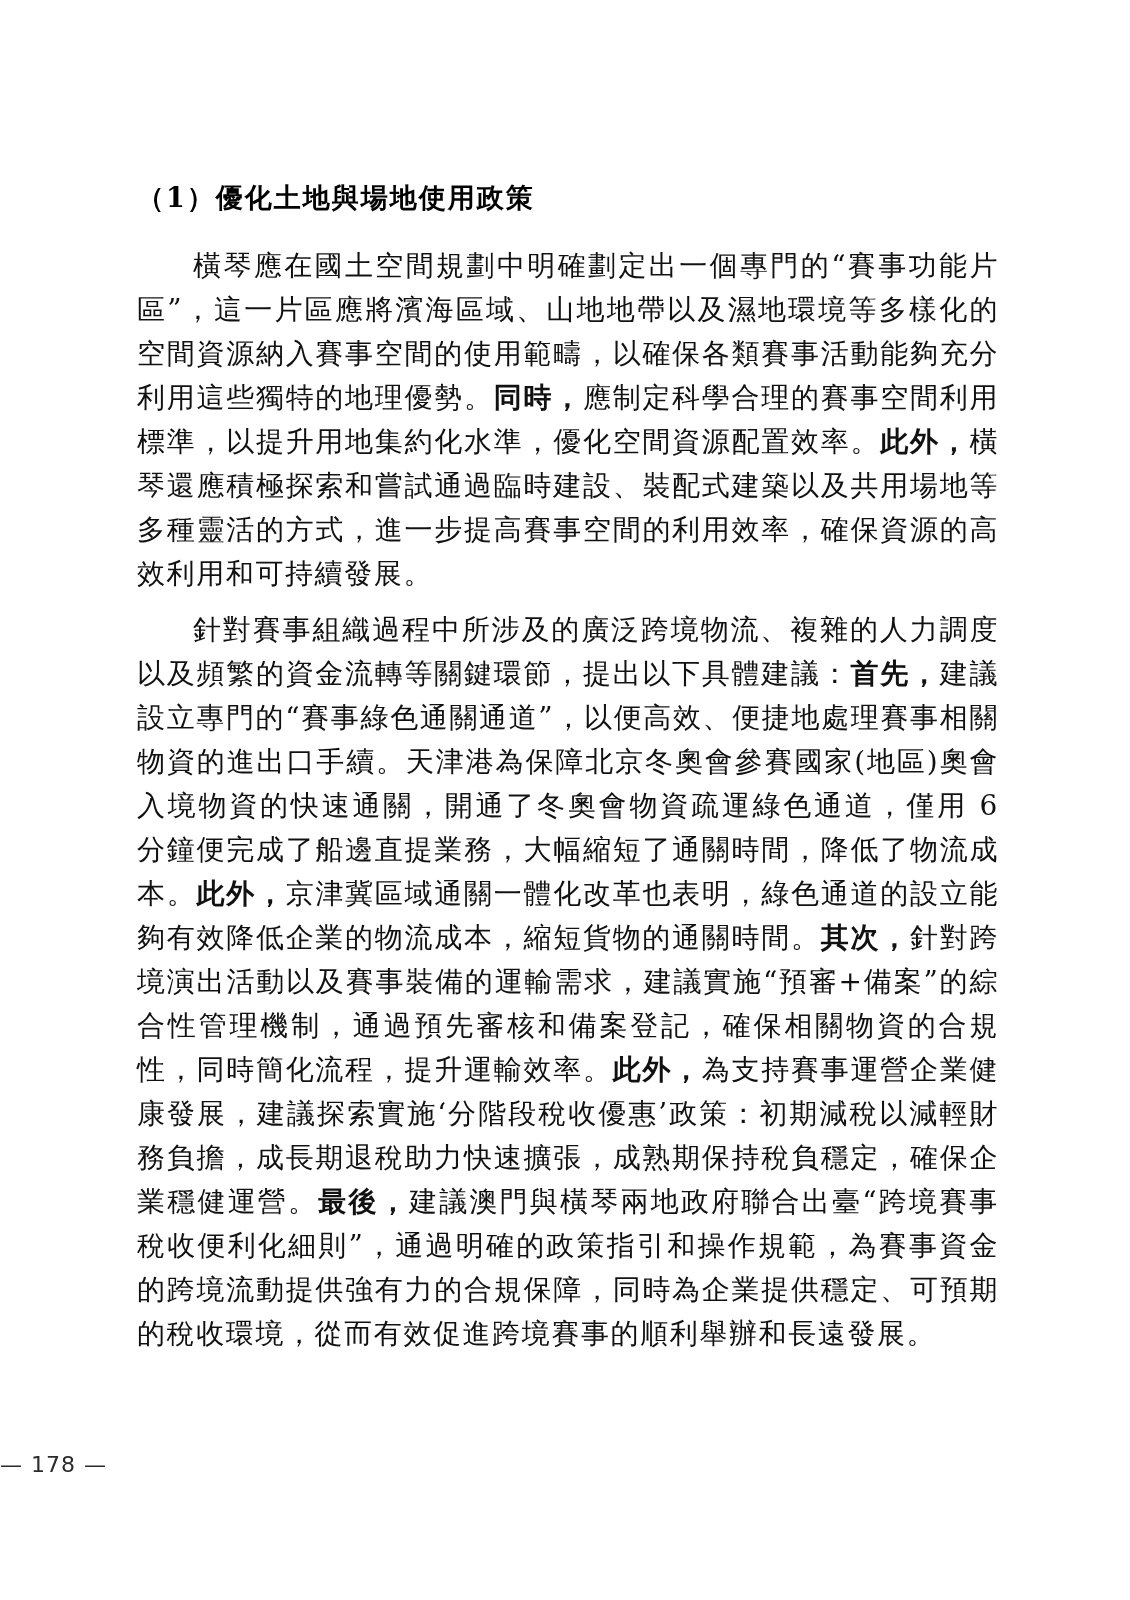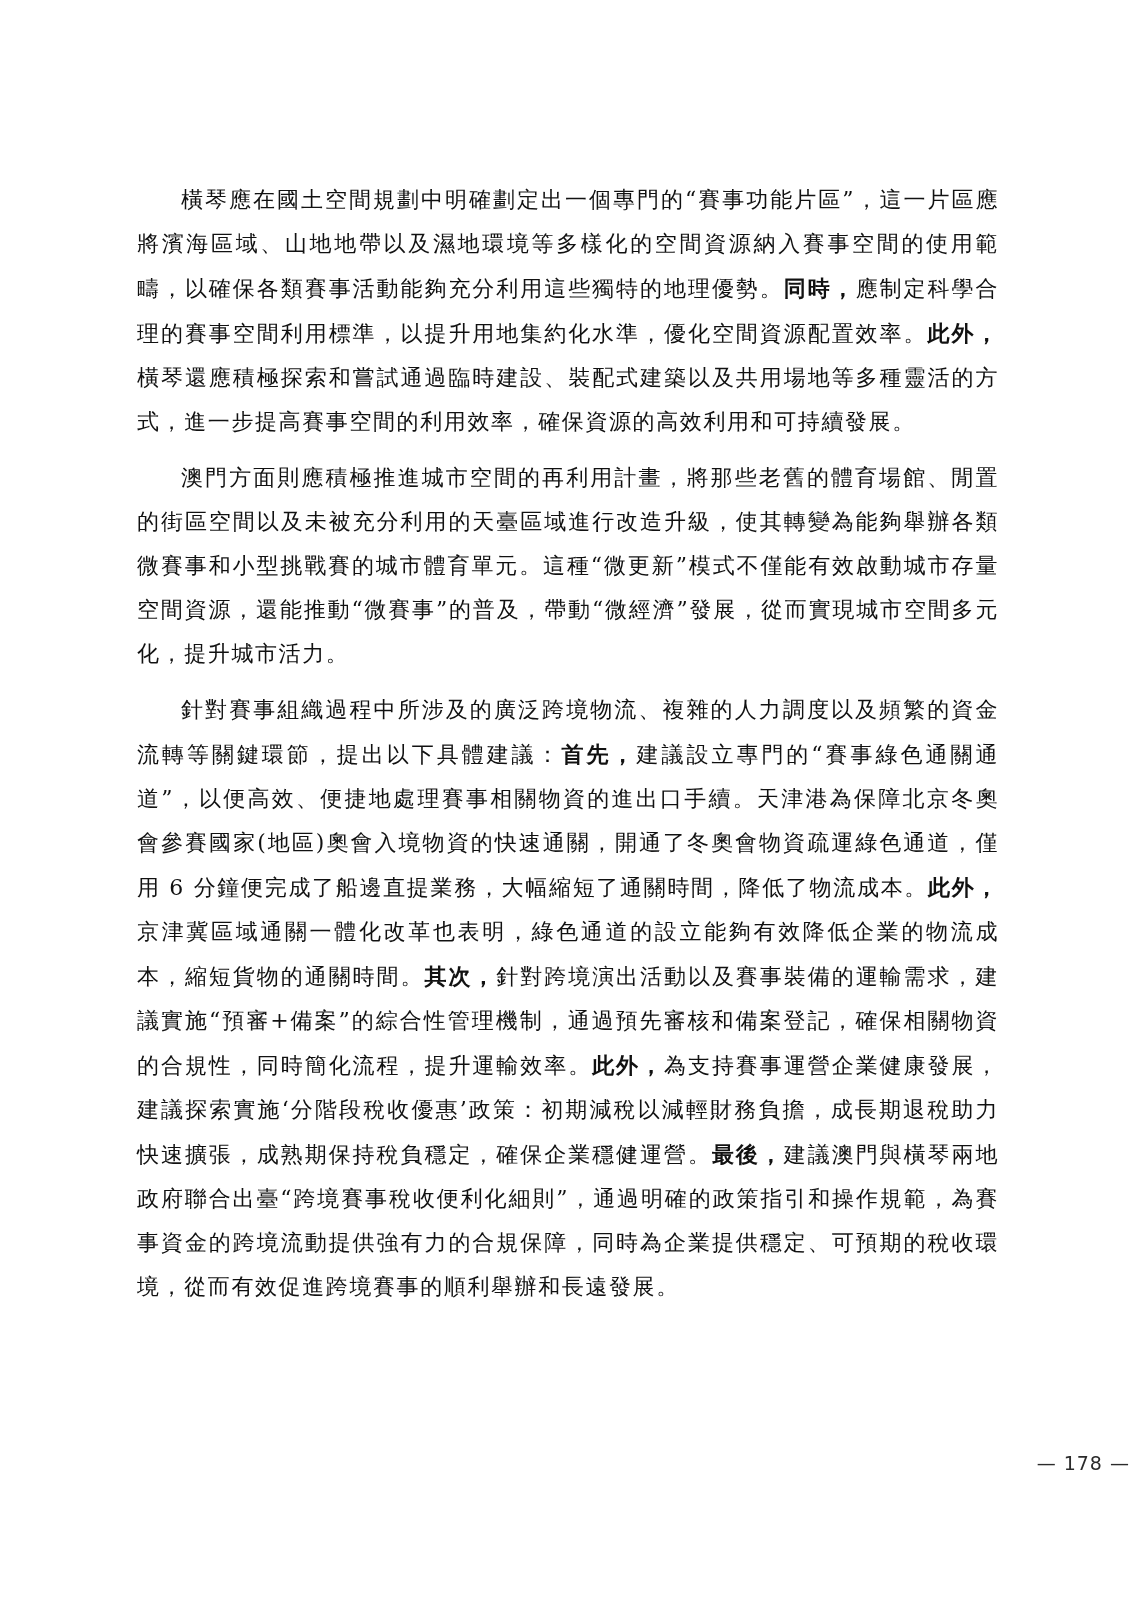"（1）優化土地與場地使用政策" h2.heading { html: none -> <h2>（1）優化土地與場地使用政策</h2> }
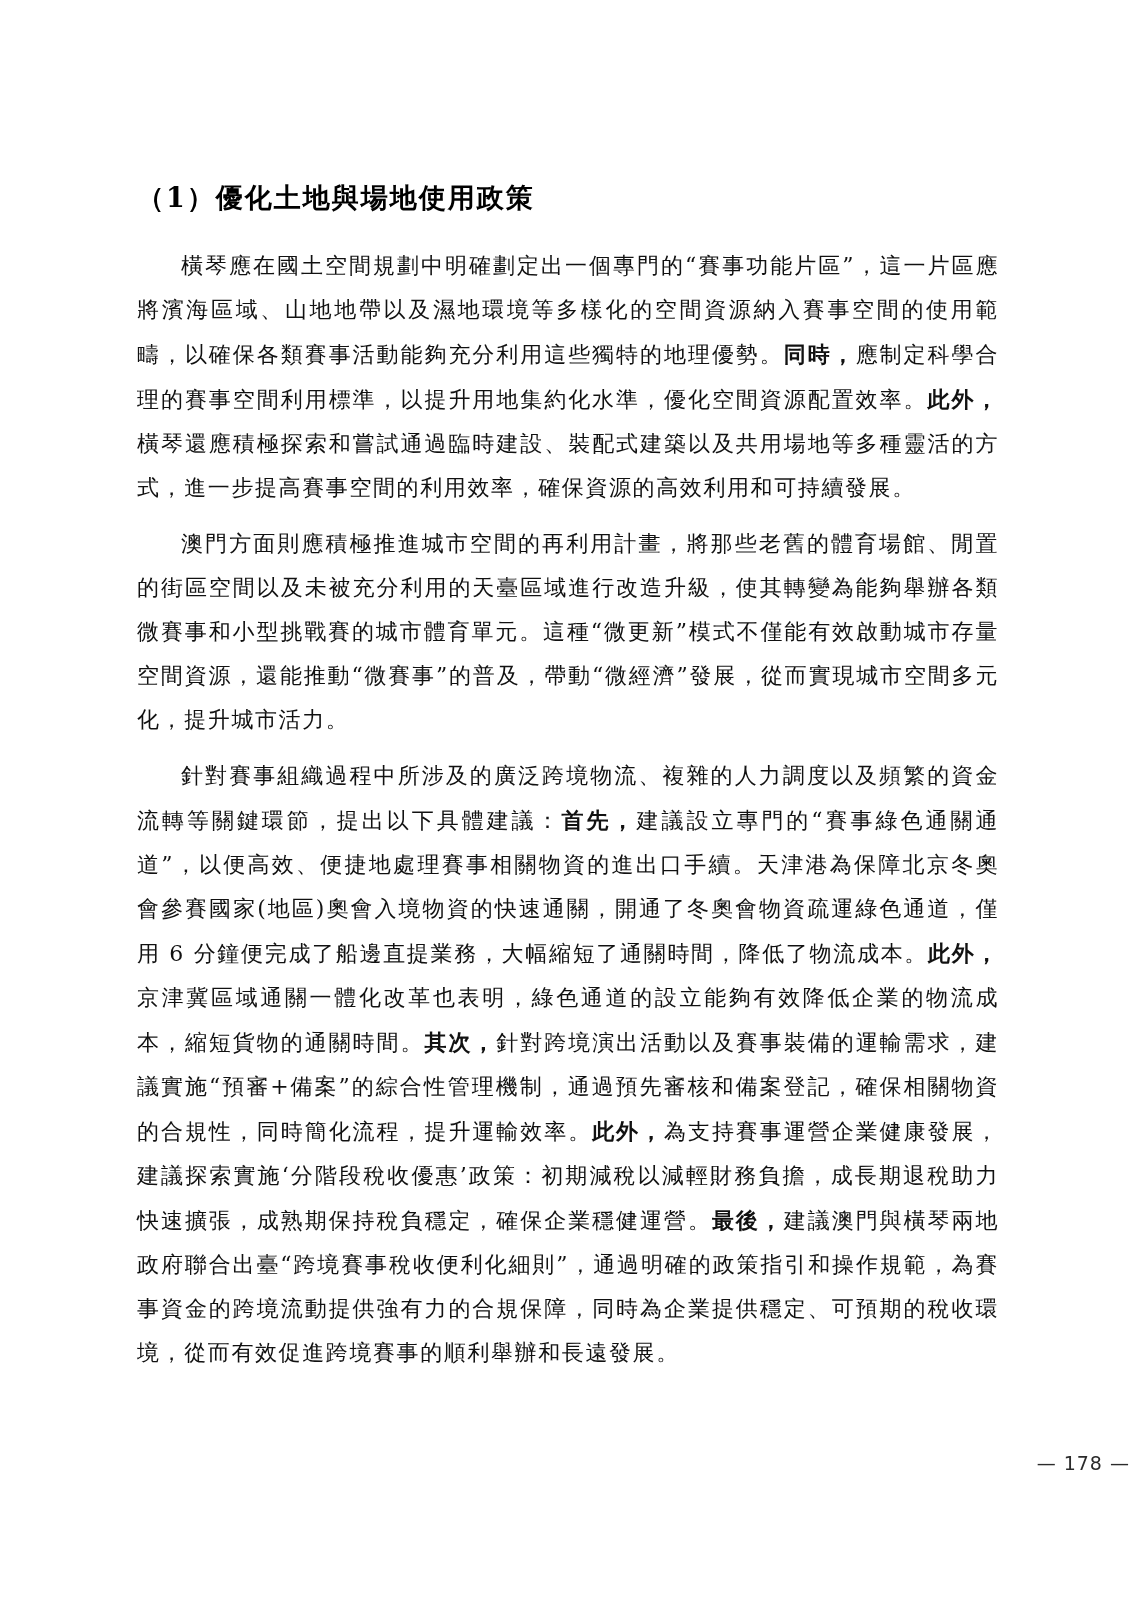"橫琴應在國土空間規劃中明確劃定出一個專門的“賽事功能片區”，這一片區應將濱海區域" .para { font-size: 22px -> 28px }
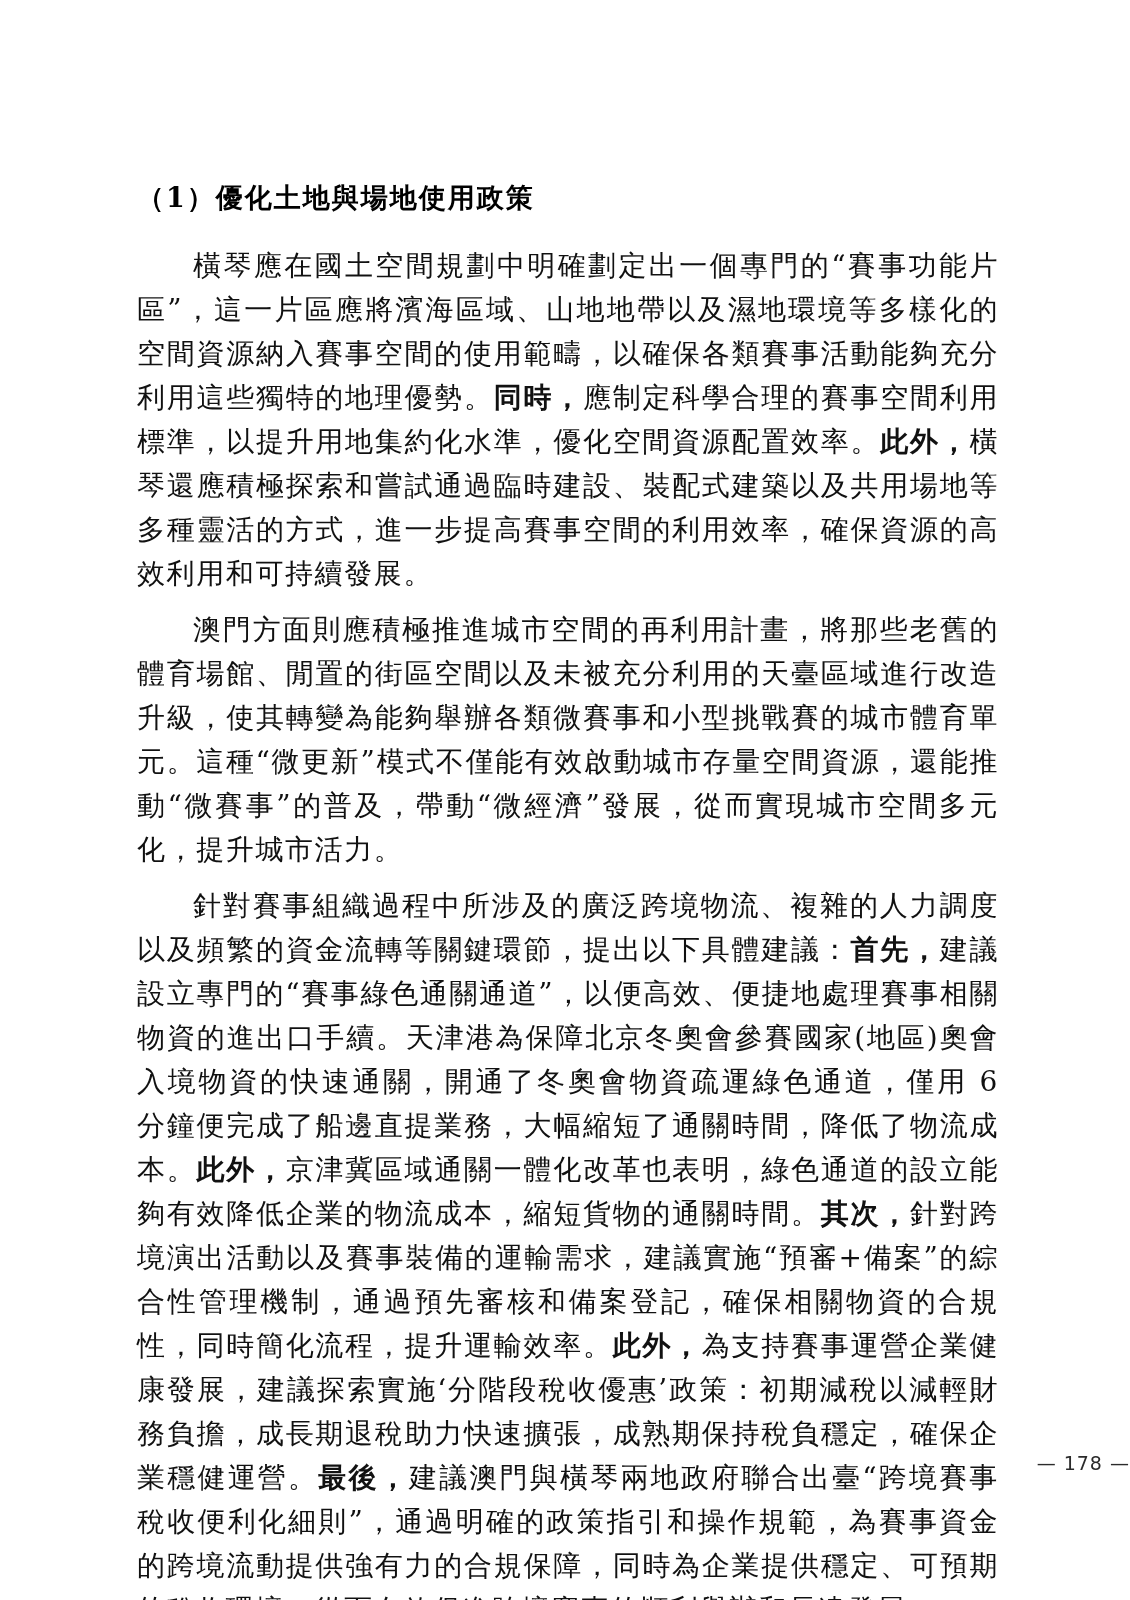"澳門方面則應積極推進城市空間的再利用計畫，將那些老舊的體育場館、閒置的街區空間以" p.para { html: <p><span>澳門方面則應積極推進城市空間的再利用計畫，將那些老舊的體育場館、閒置的街區空間以及未被充分利用的天臺區域進行改造升級，使其轉變為能夠舉辦各類微賽事和小型挑戰賽的城市體育單元。這種“微更新”模式不僅能有效啟動城市存量空間資源，還能推動“微賽事”的普及，帶動“微經濟”發展，從而實現城市空間多元化，提升城市活力。</span></p> -> none }
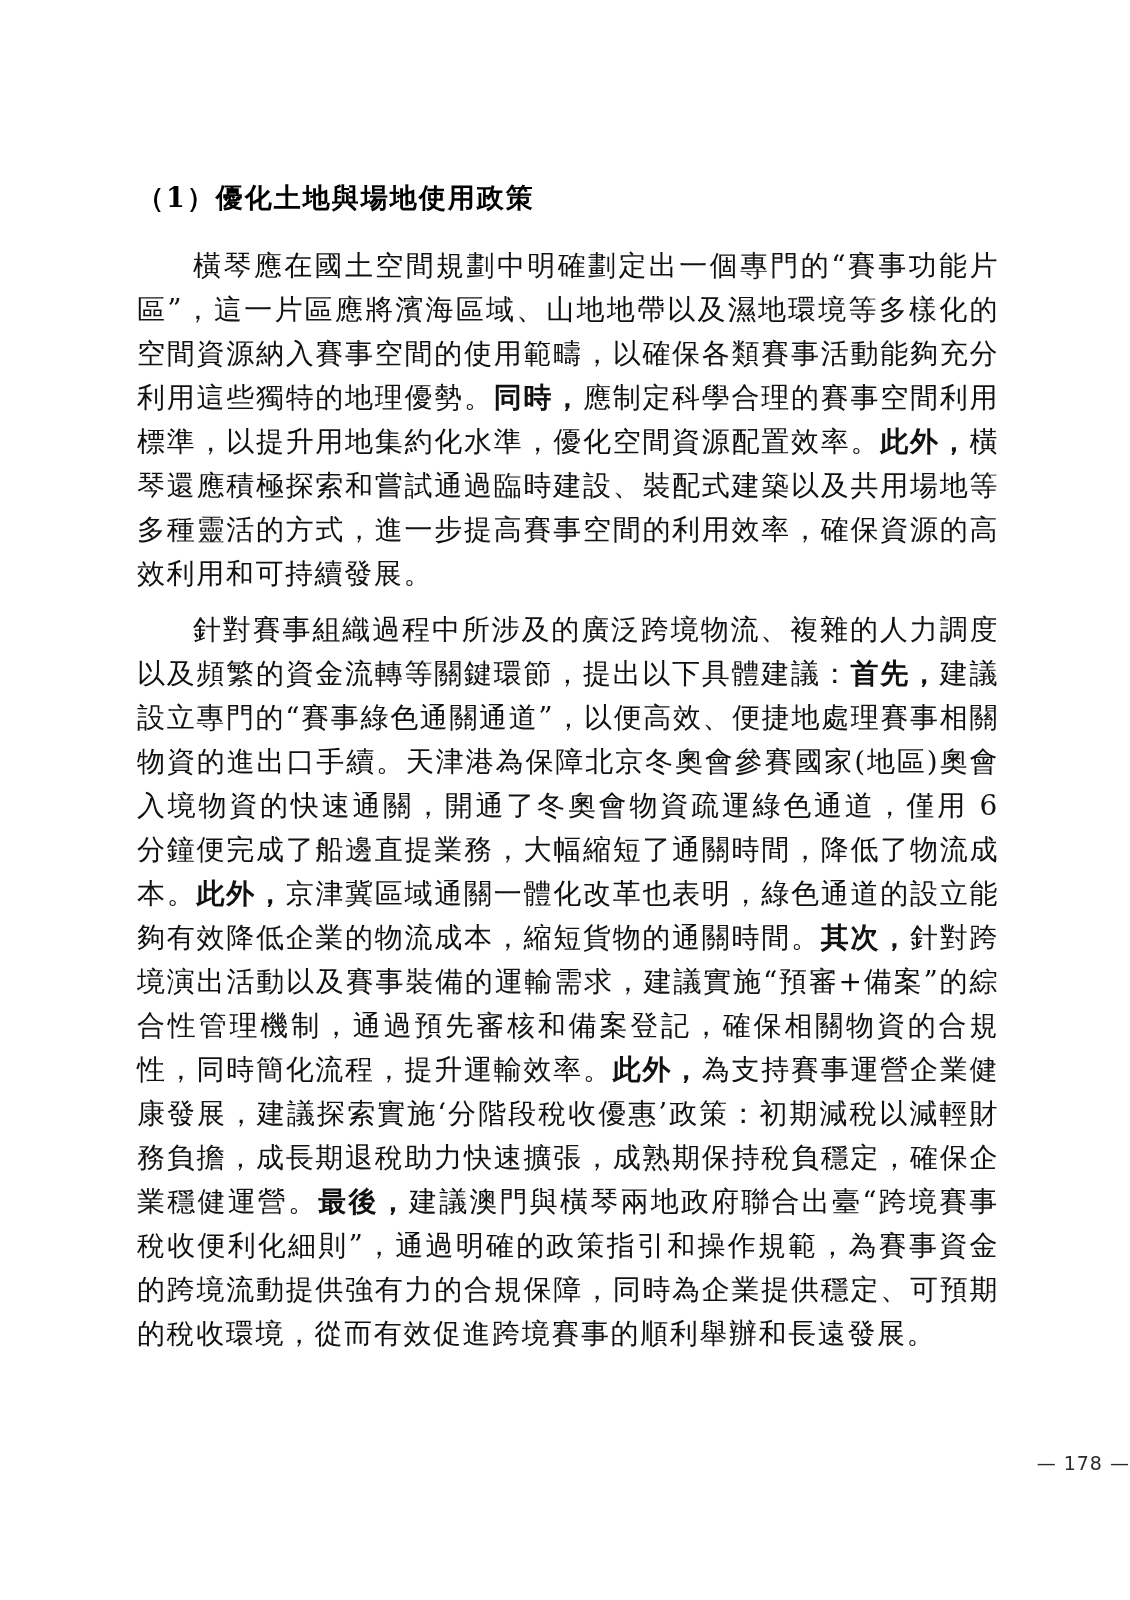"— 178 —" .page-number { font-size: 19px -> 22px; text-align: right -> left }
